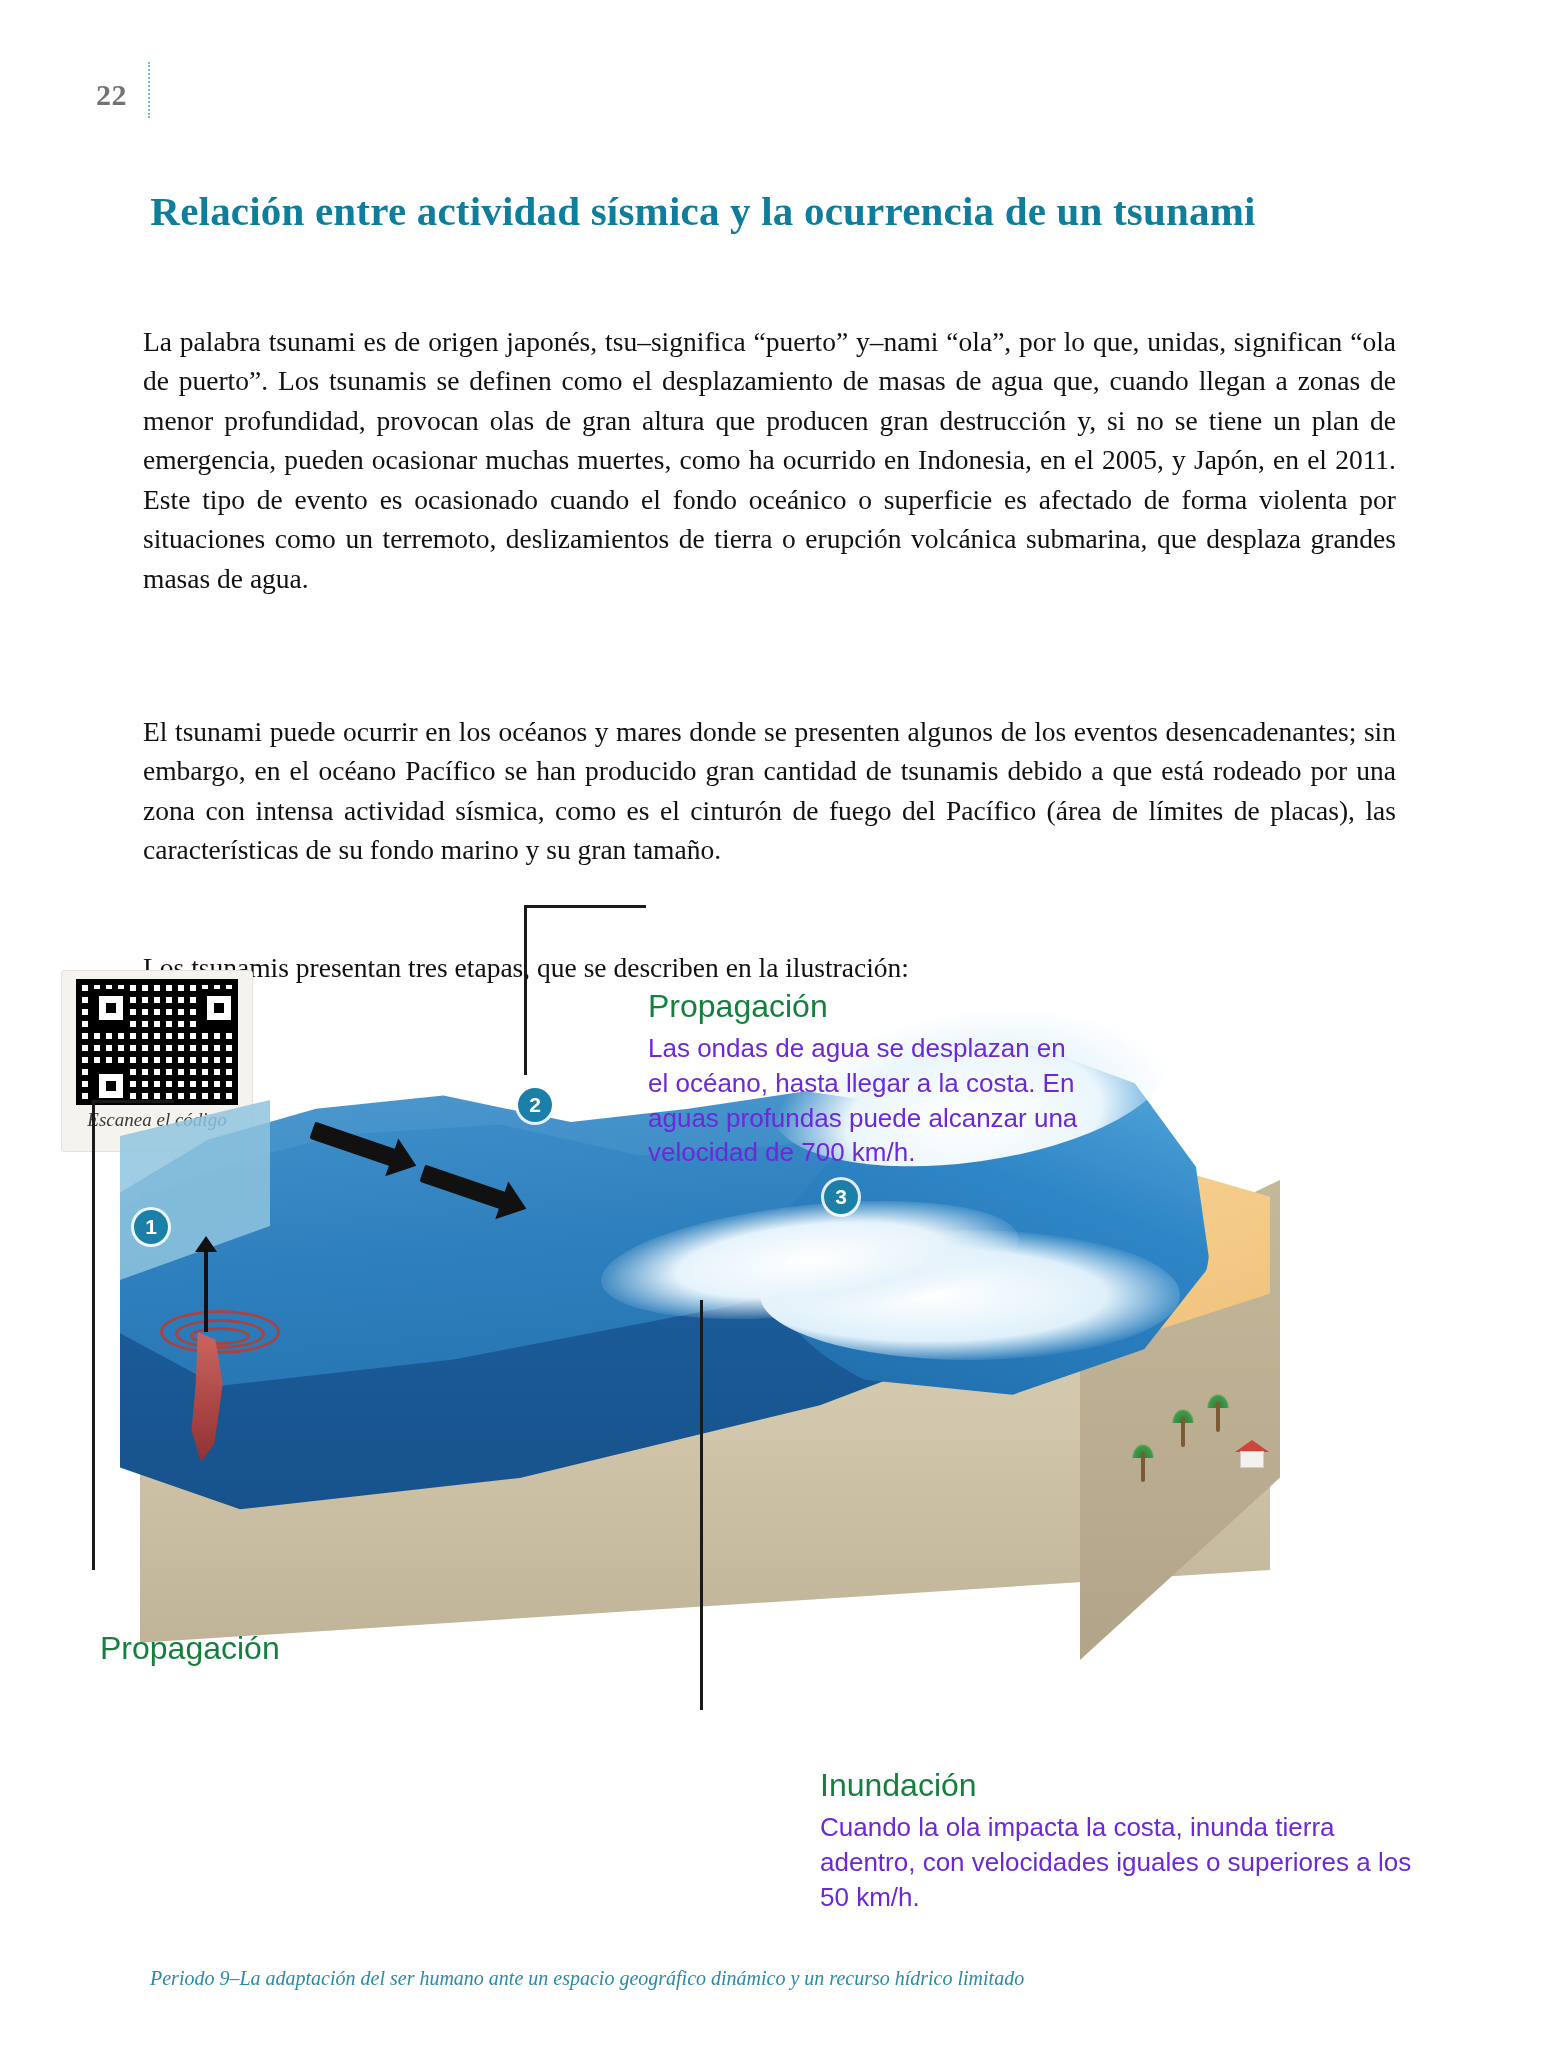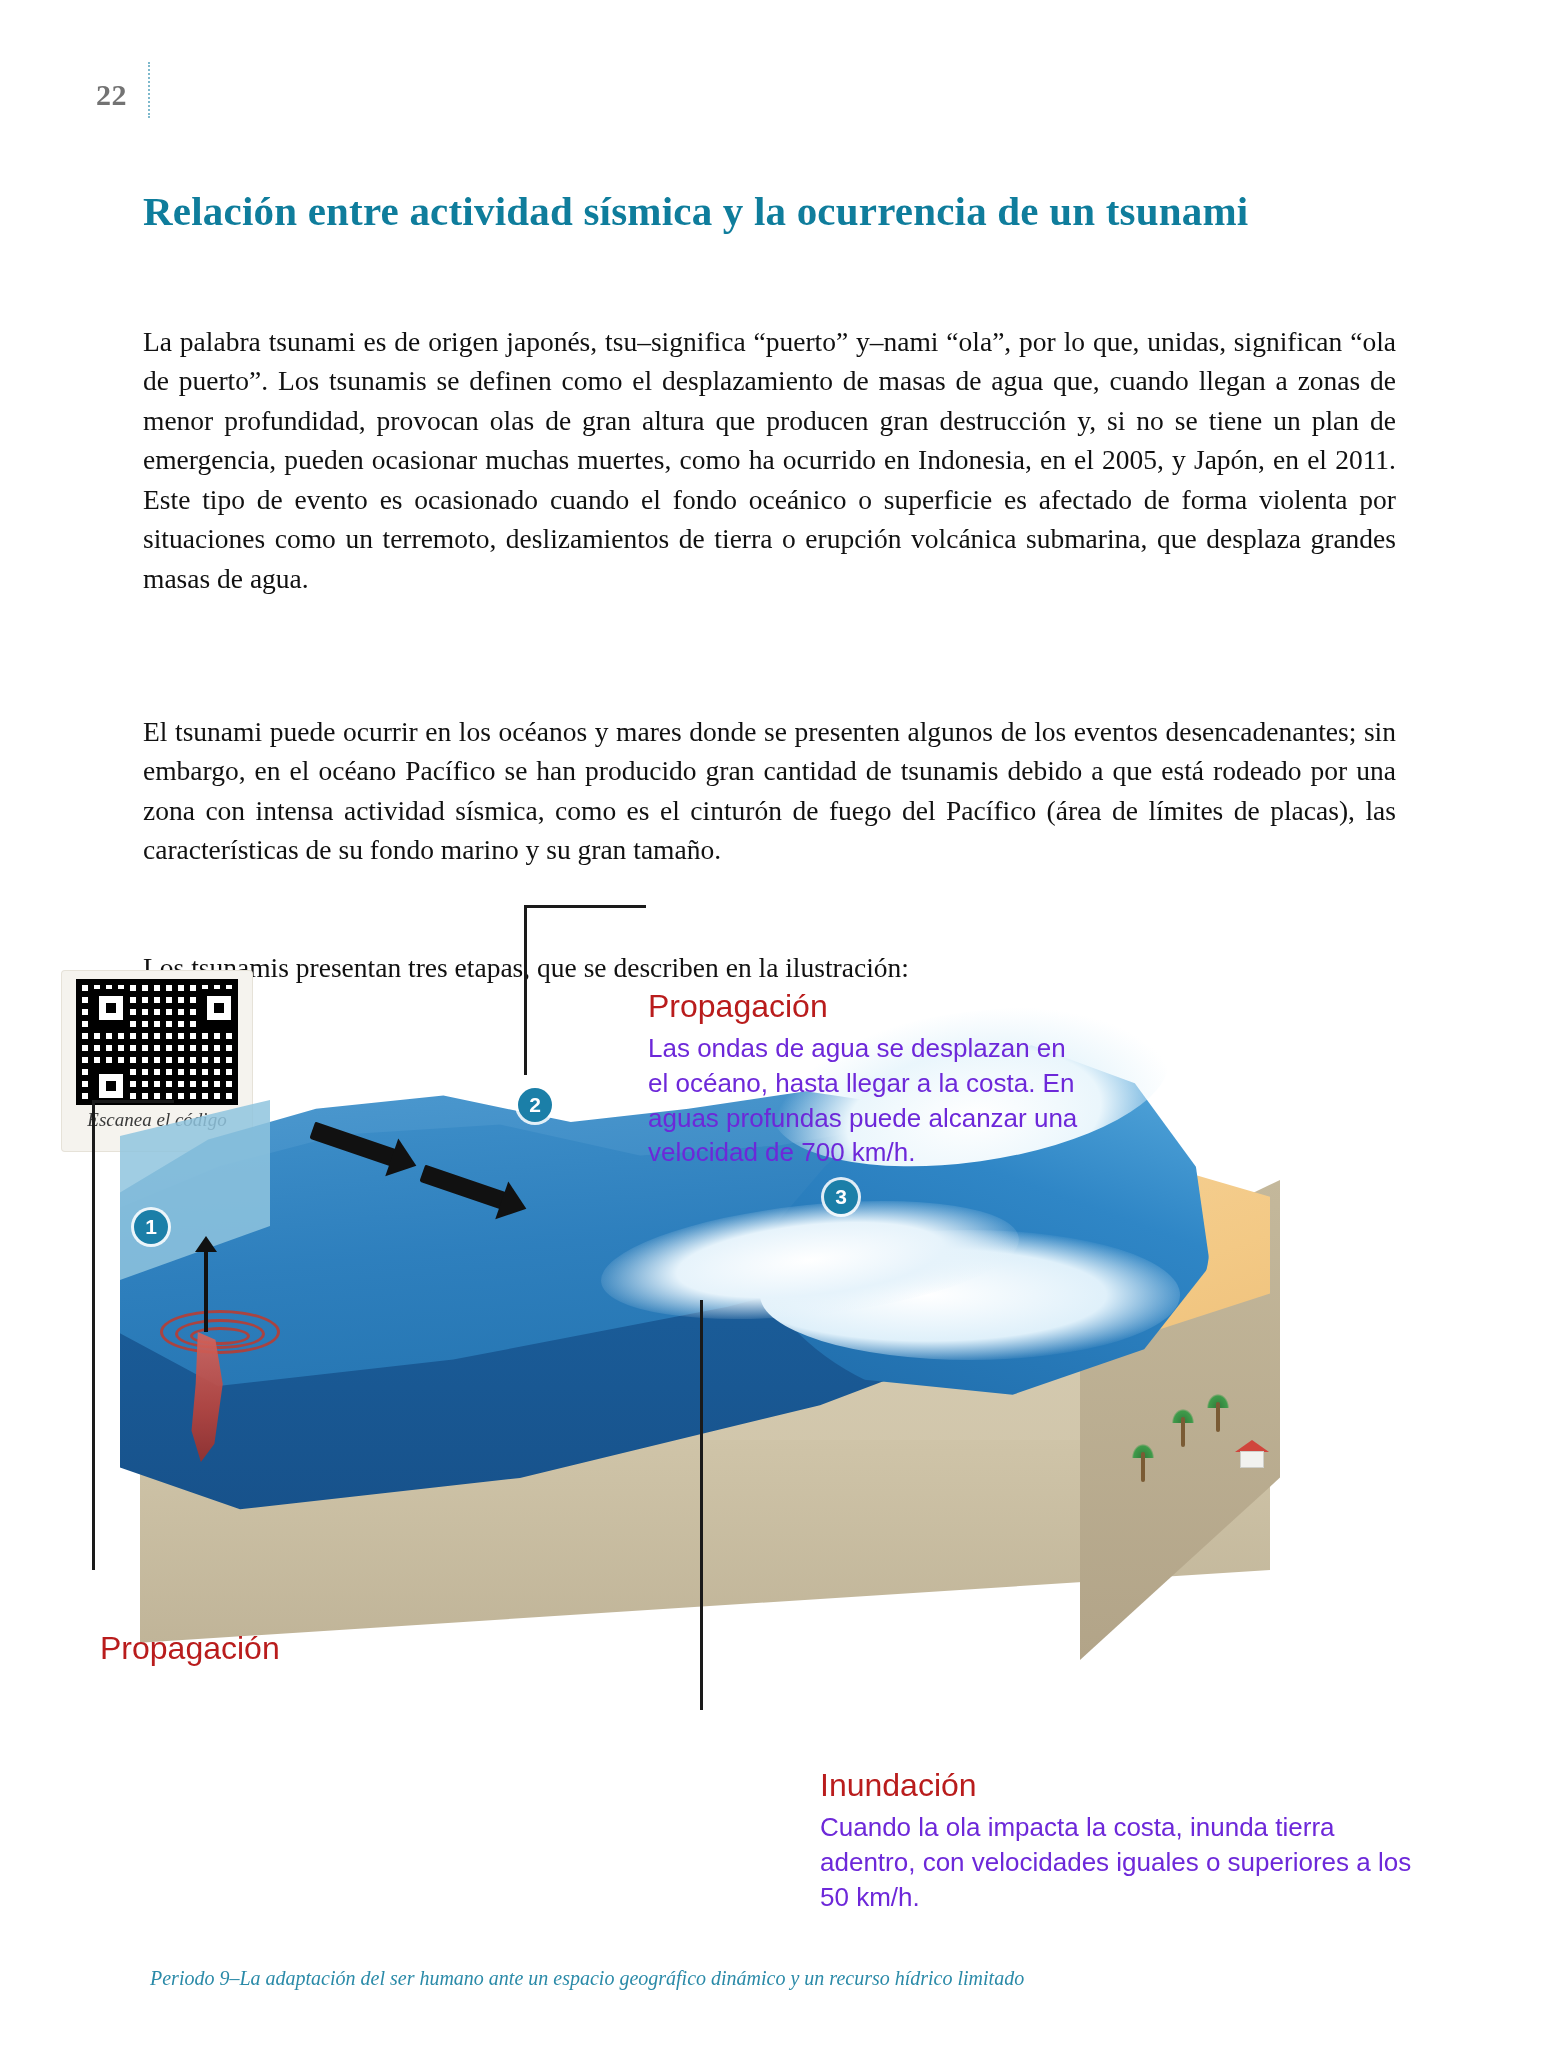"Relación entre actividad sísmica y" .title { text-align: none -> center }
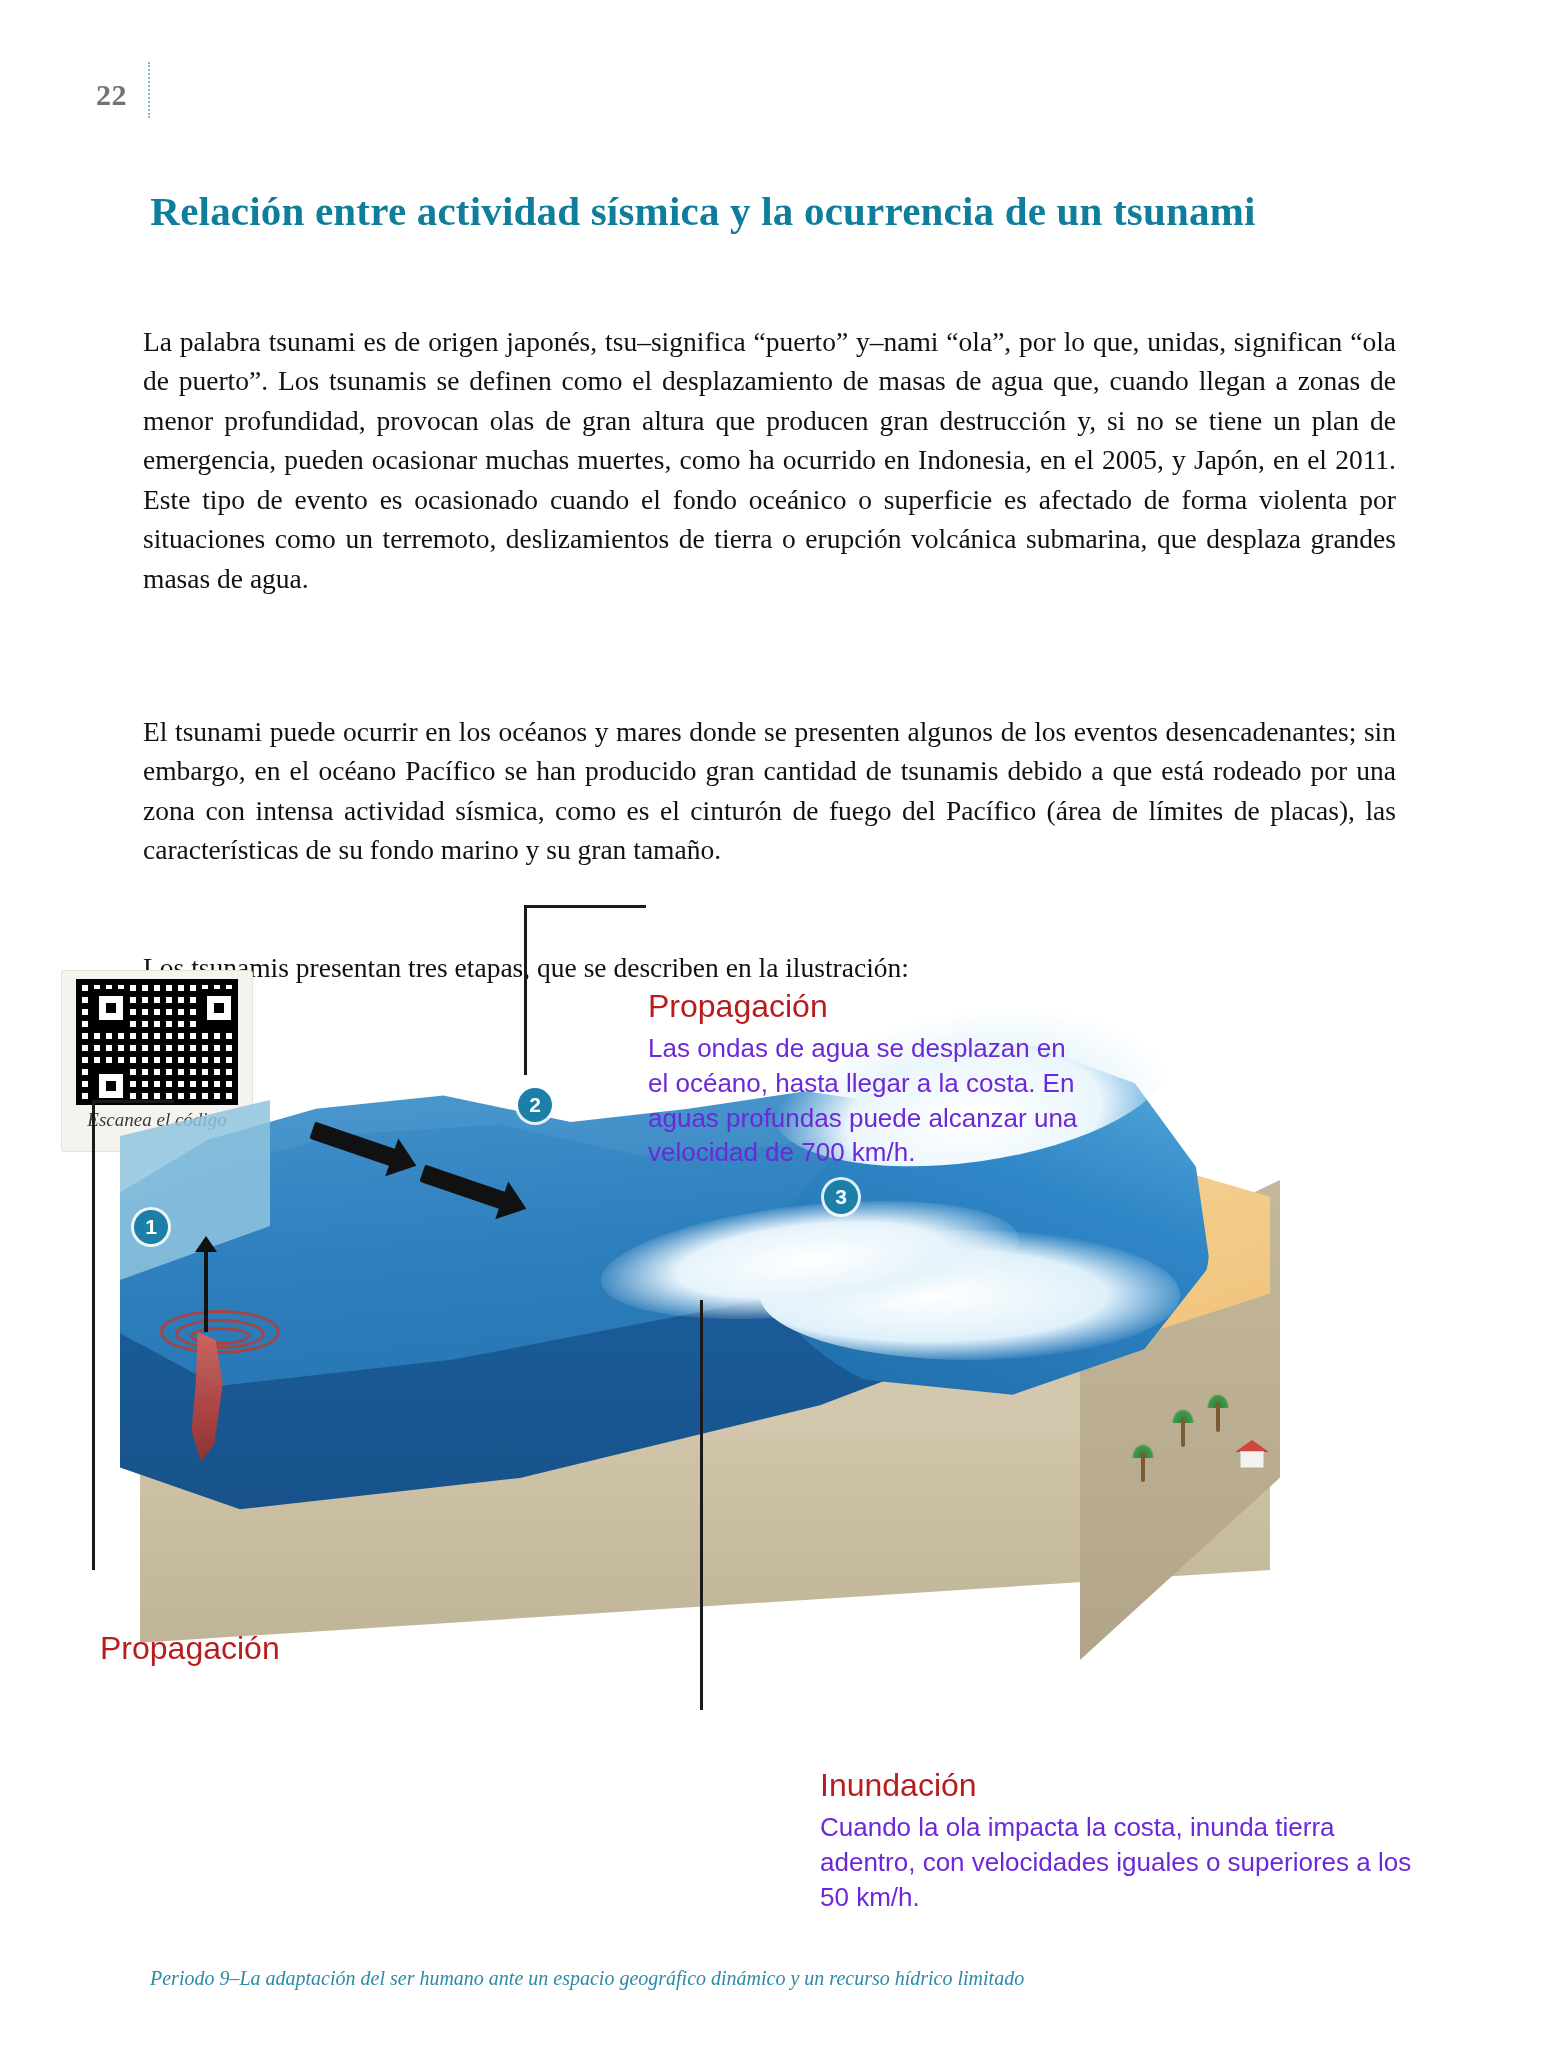"Propagación" .callout-h { color: #b91c1c -> #15803d }
